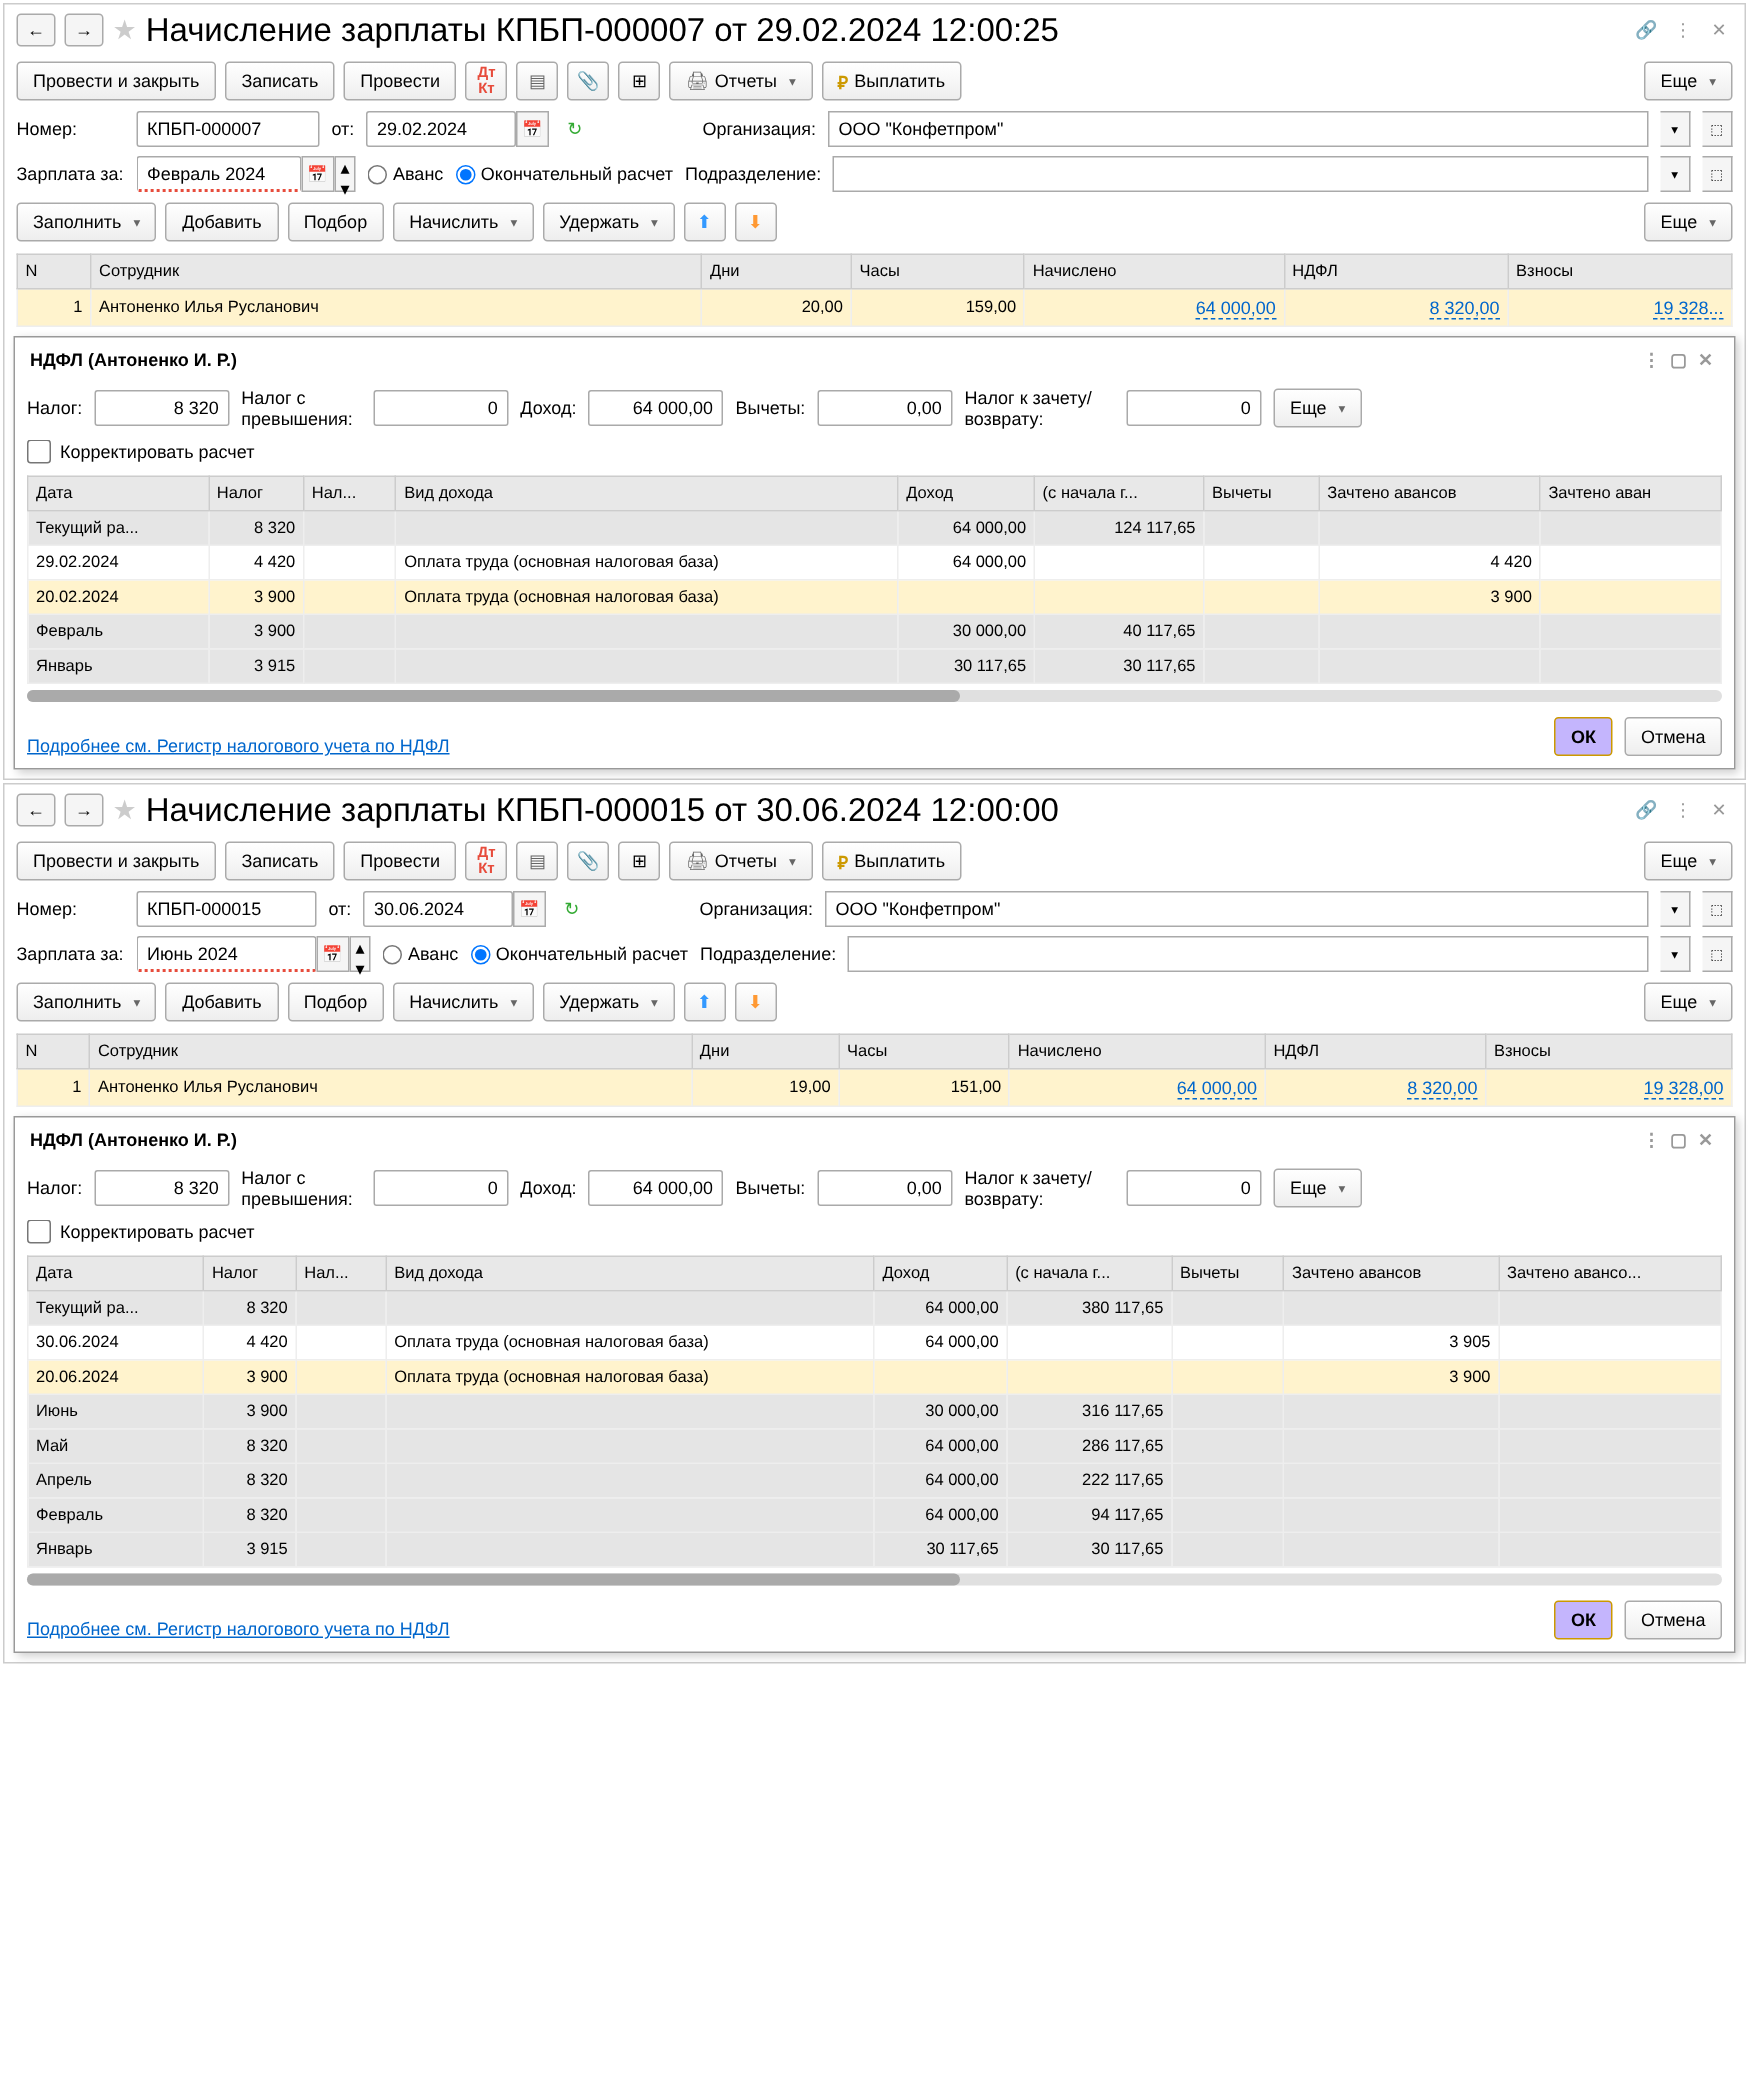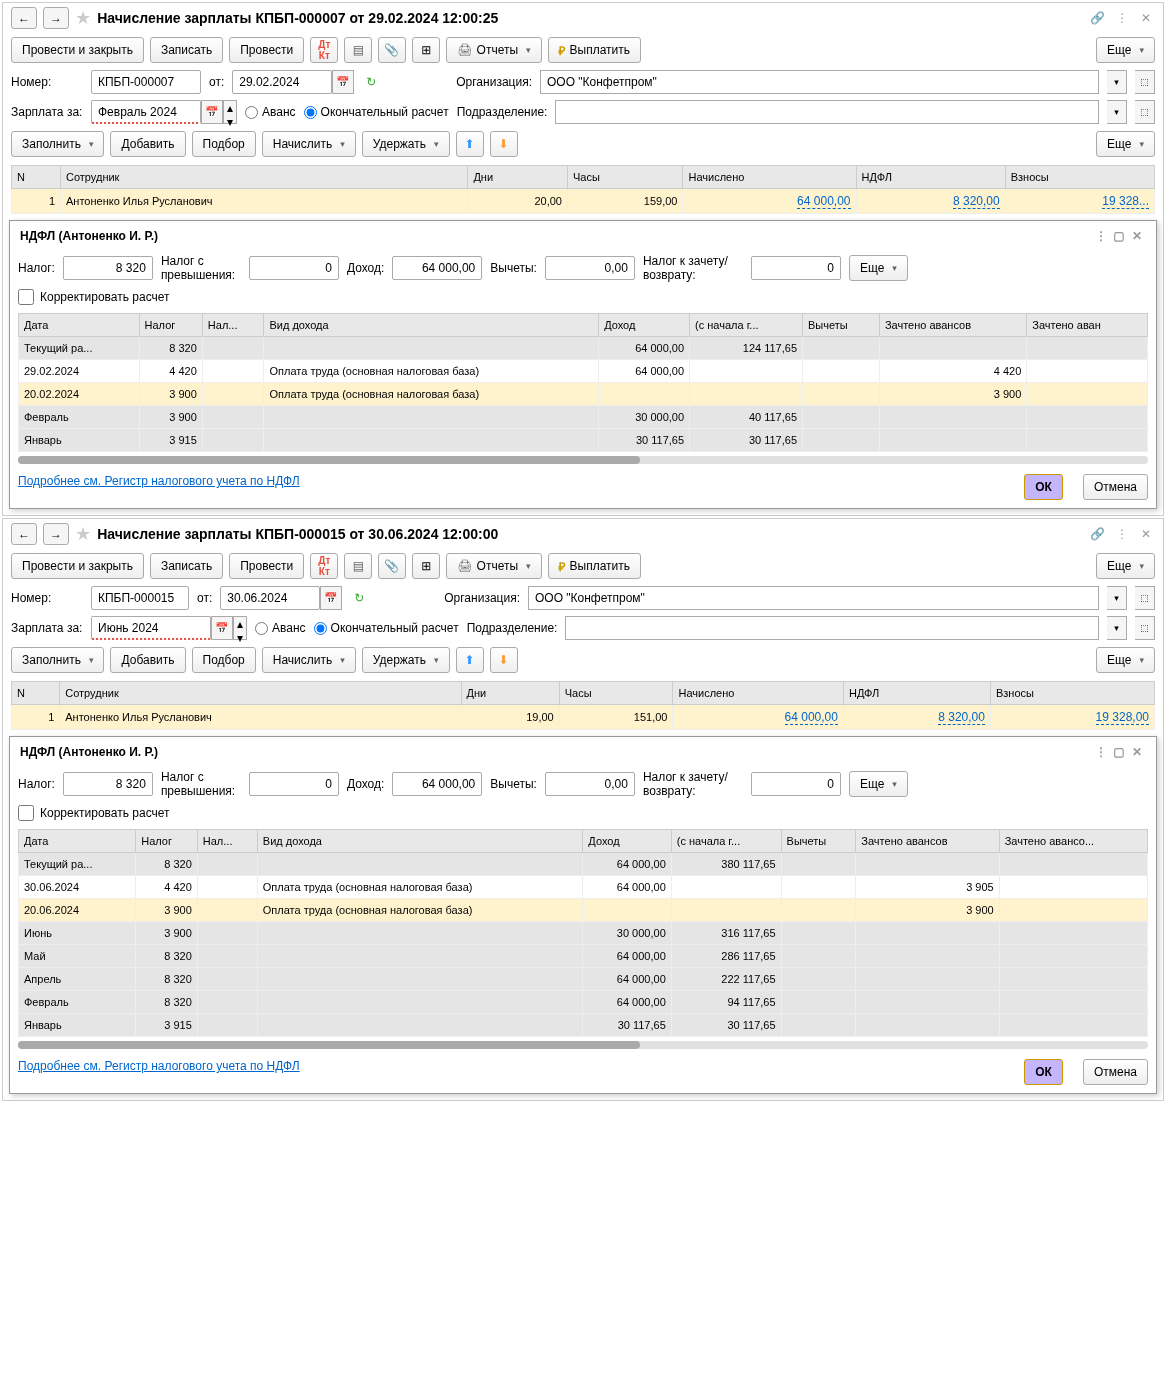"Начисление зарплаты КПБП-000007 от" .titlebar h1 { font-size: 14px -> 22px; font-weight: bold -> normal }
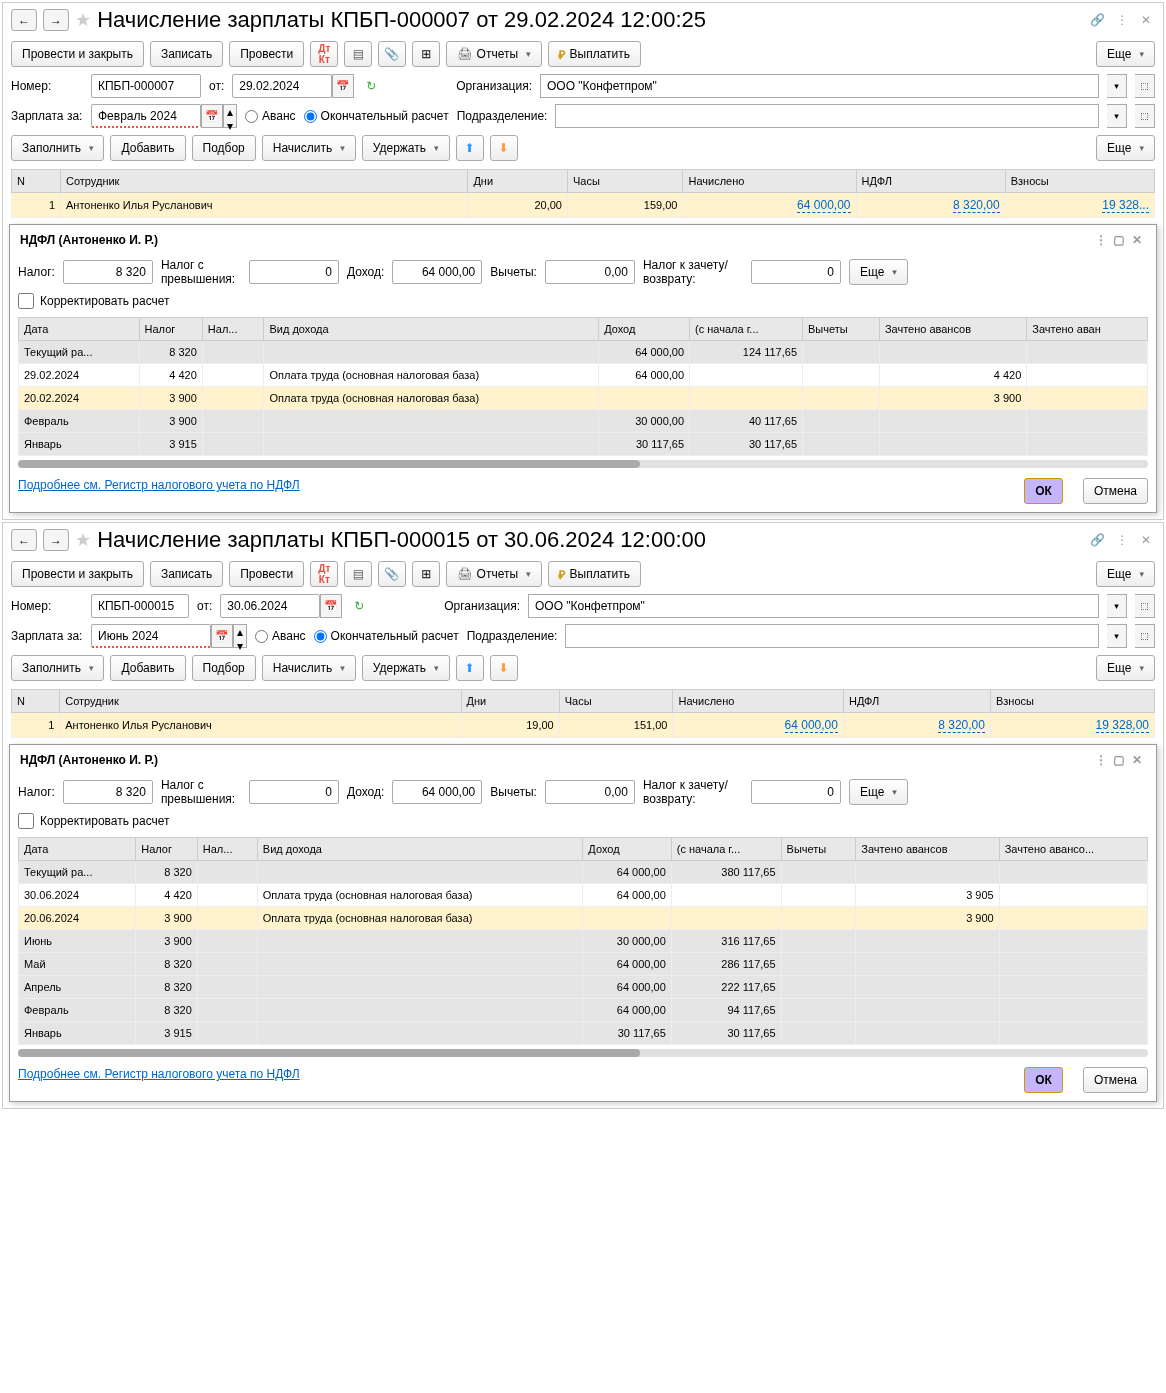"КПБП-000007" input.input { width: 110px -> 122px }
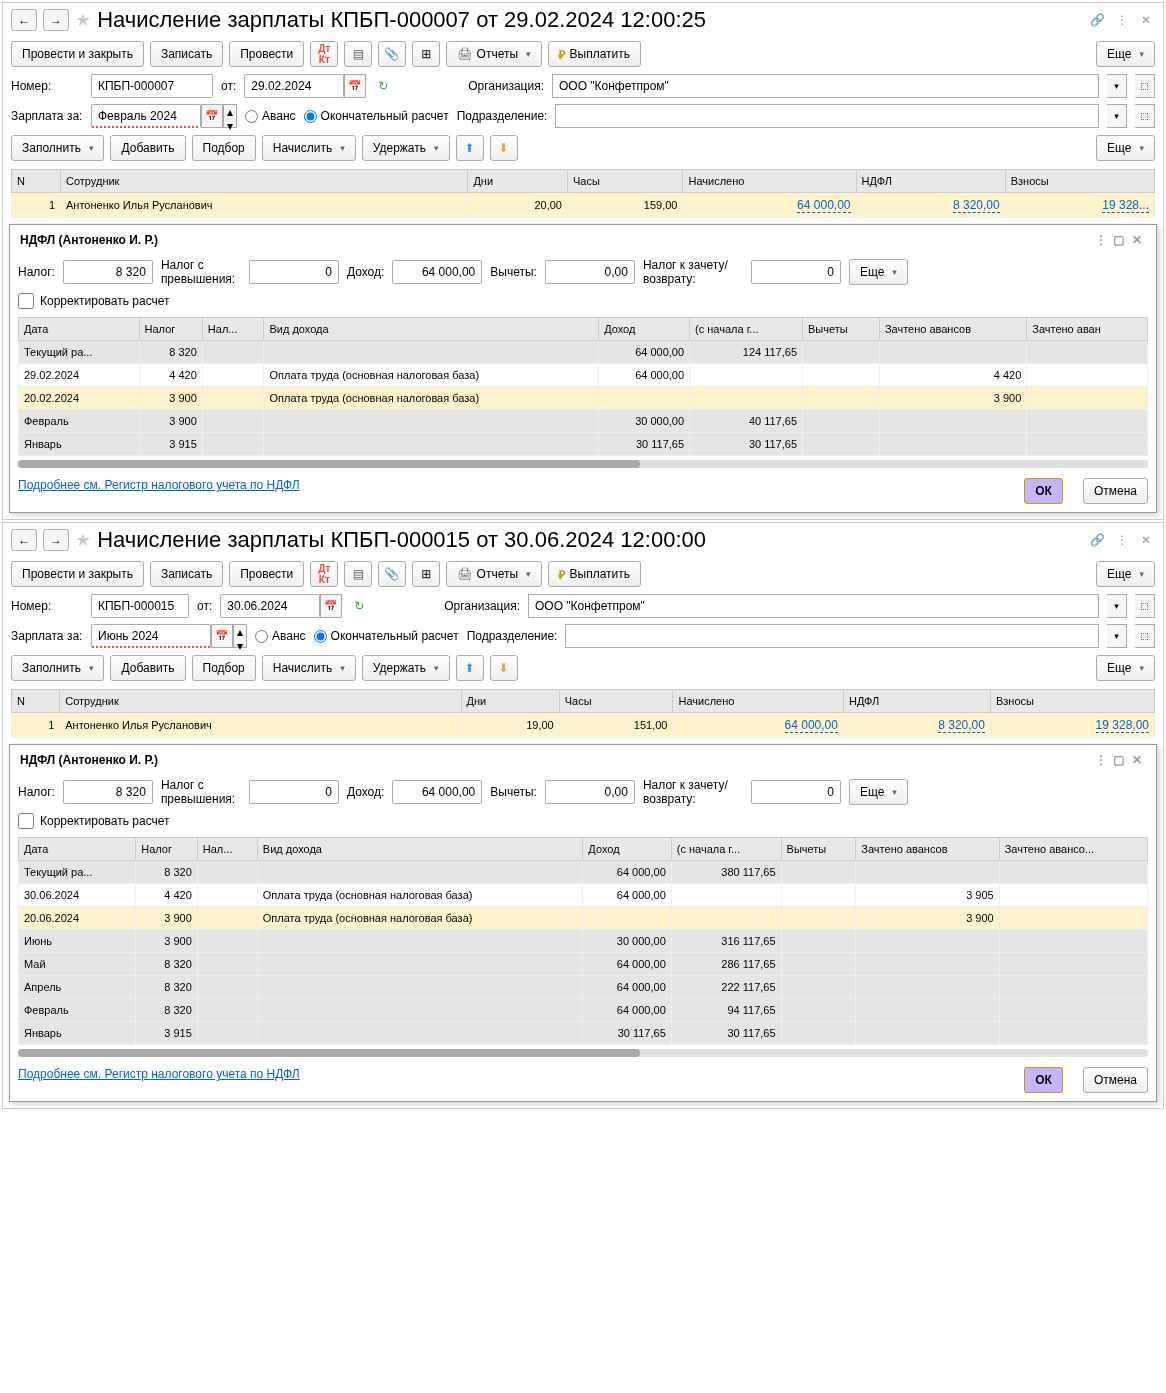"Подробнее см. Регистр налогового учета" .footer { align-items: flex-start -> flex-end; gap: 20px -> 8px }
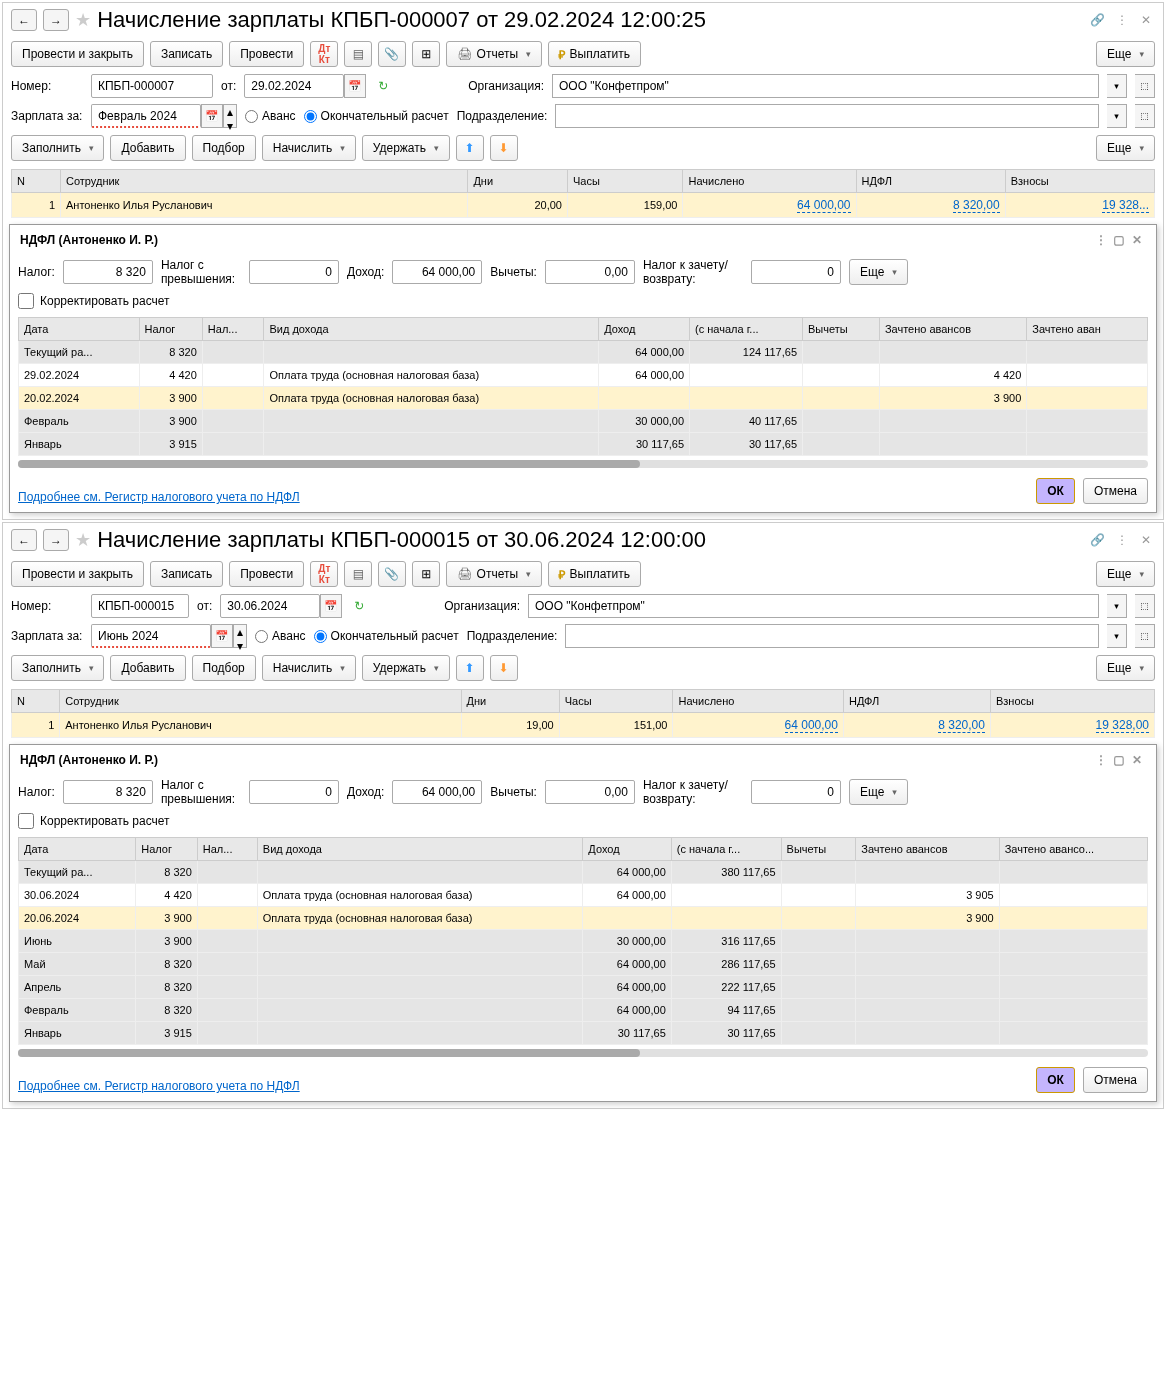"КПБП-000015" input.input { width: 98px -> 120px }
